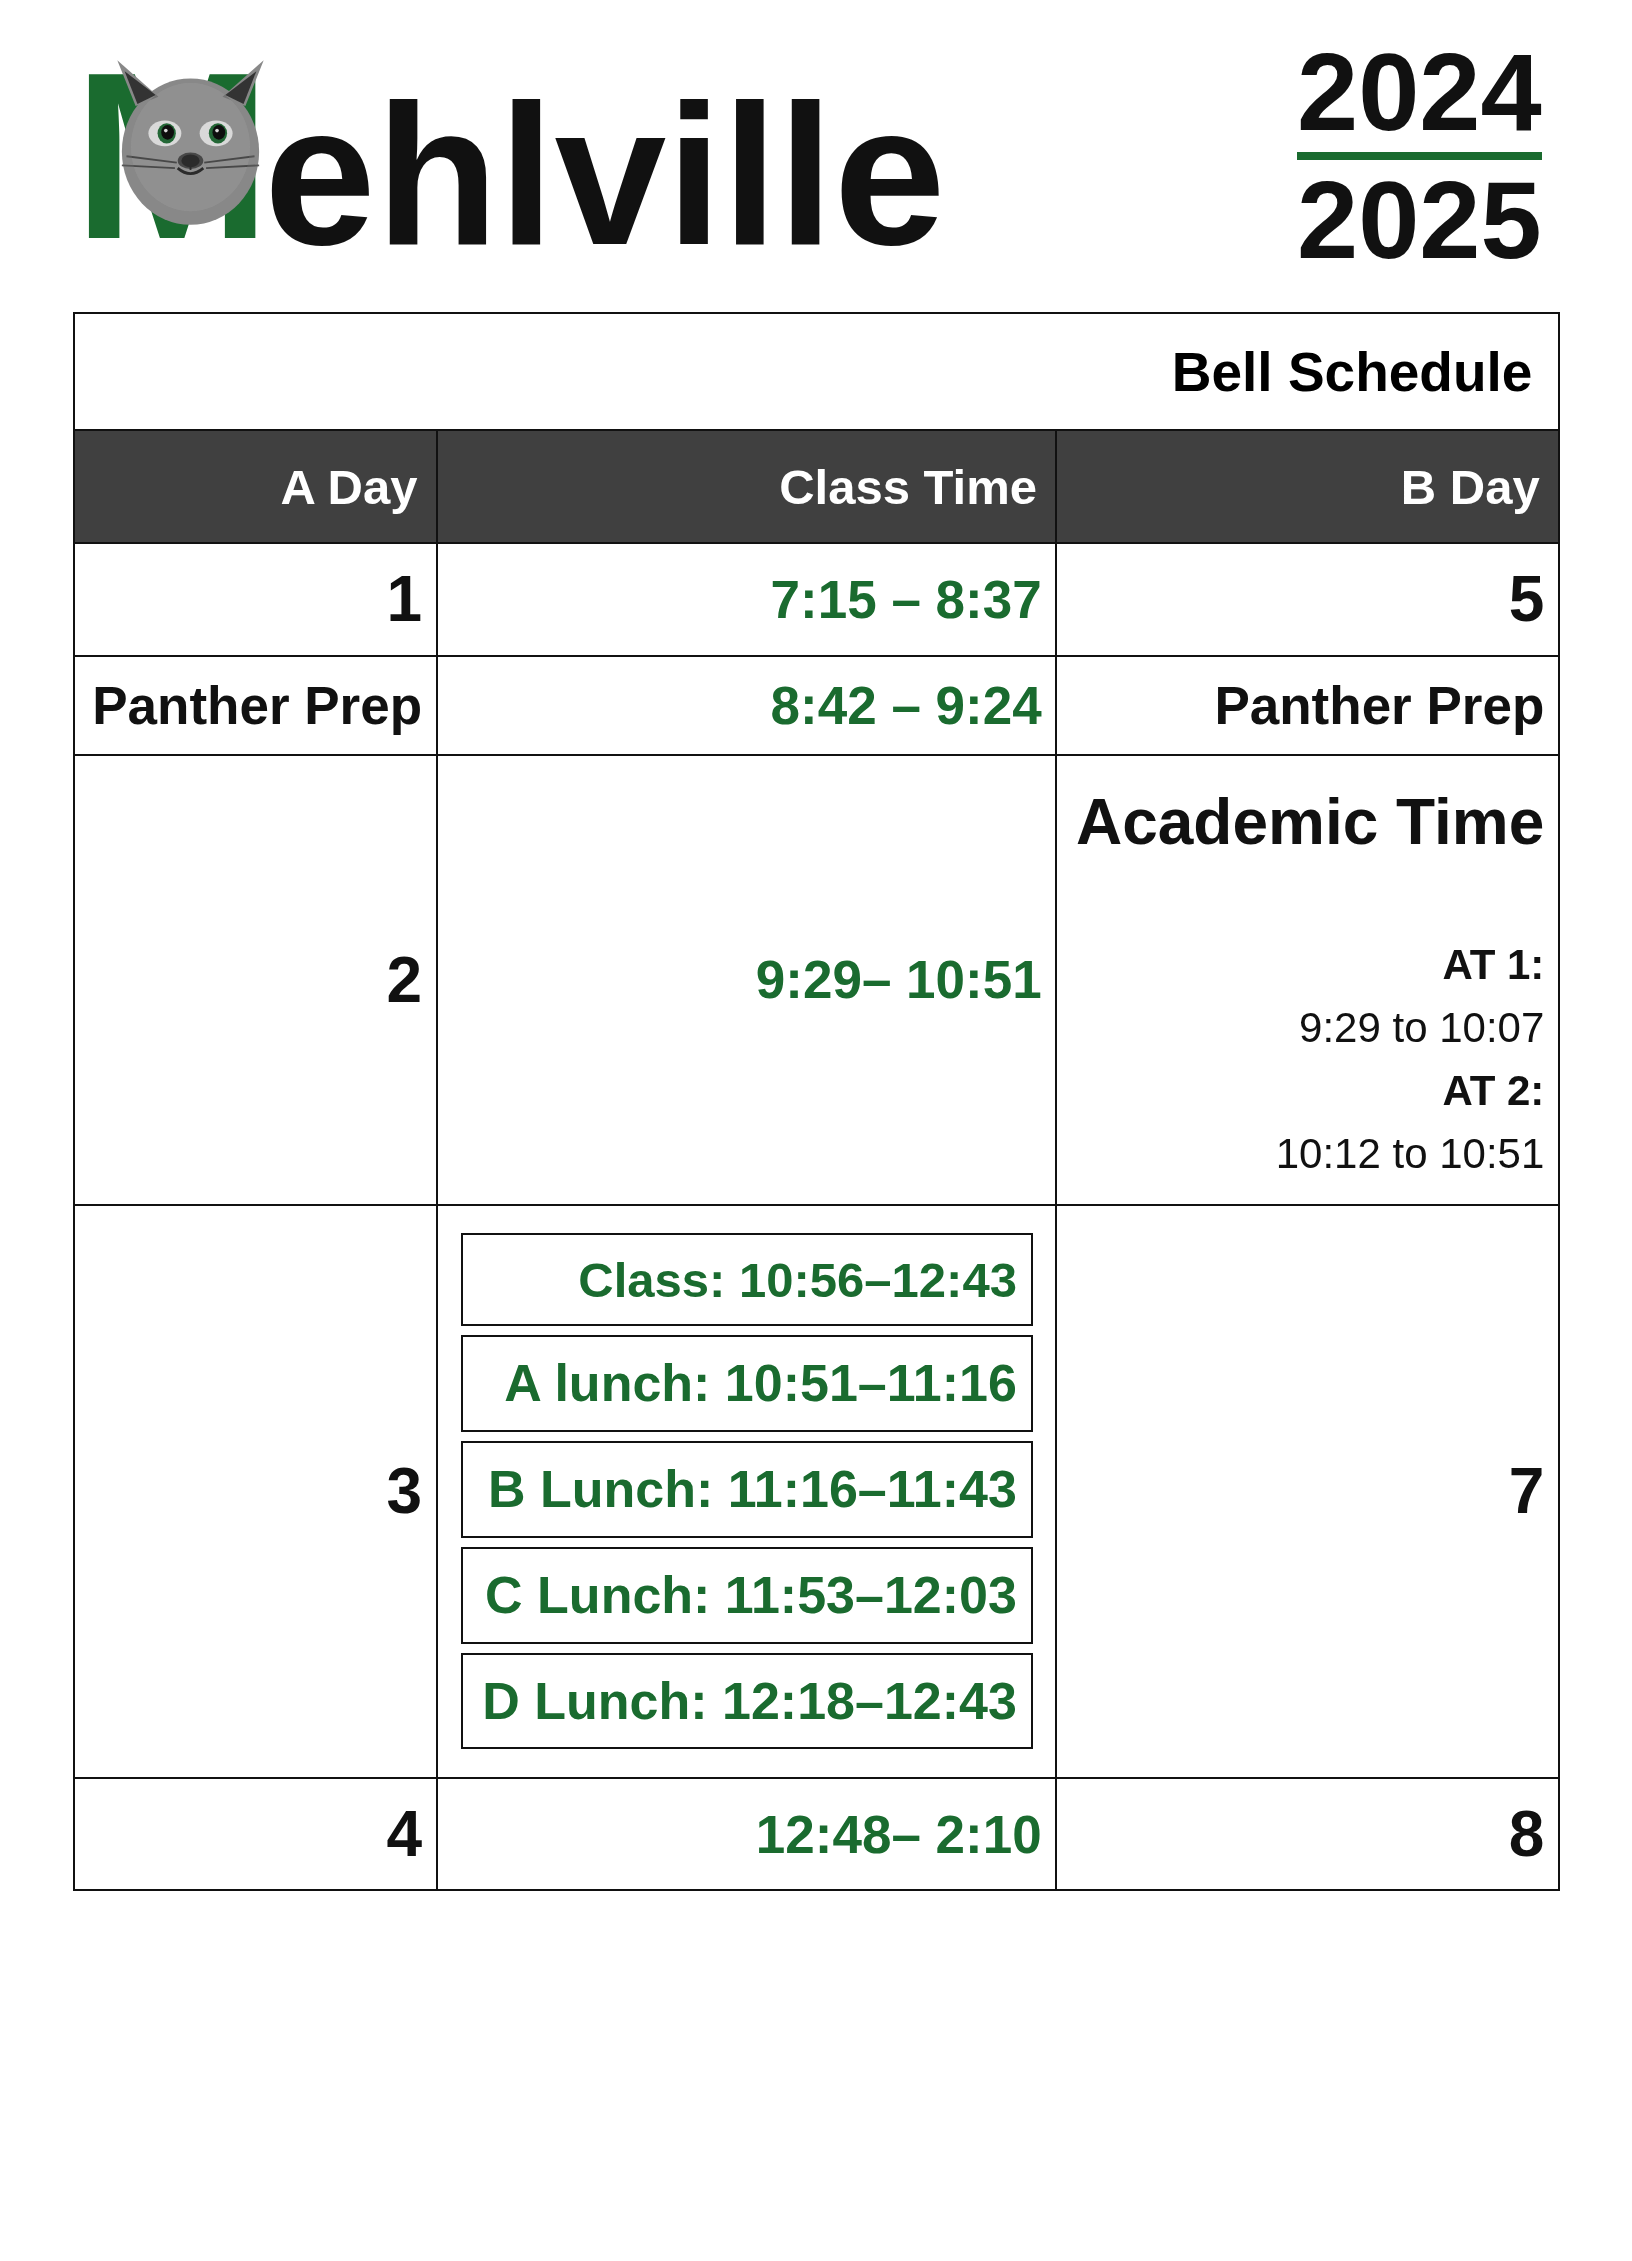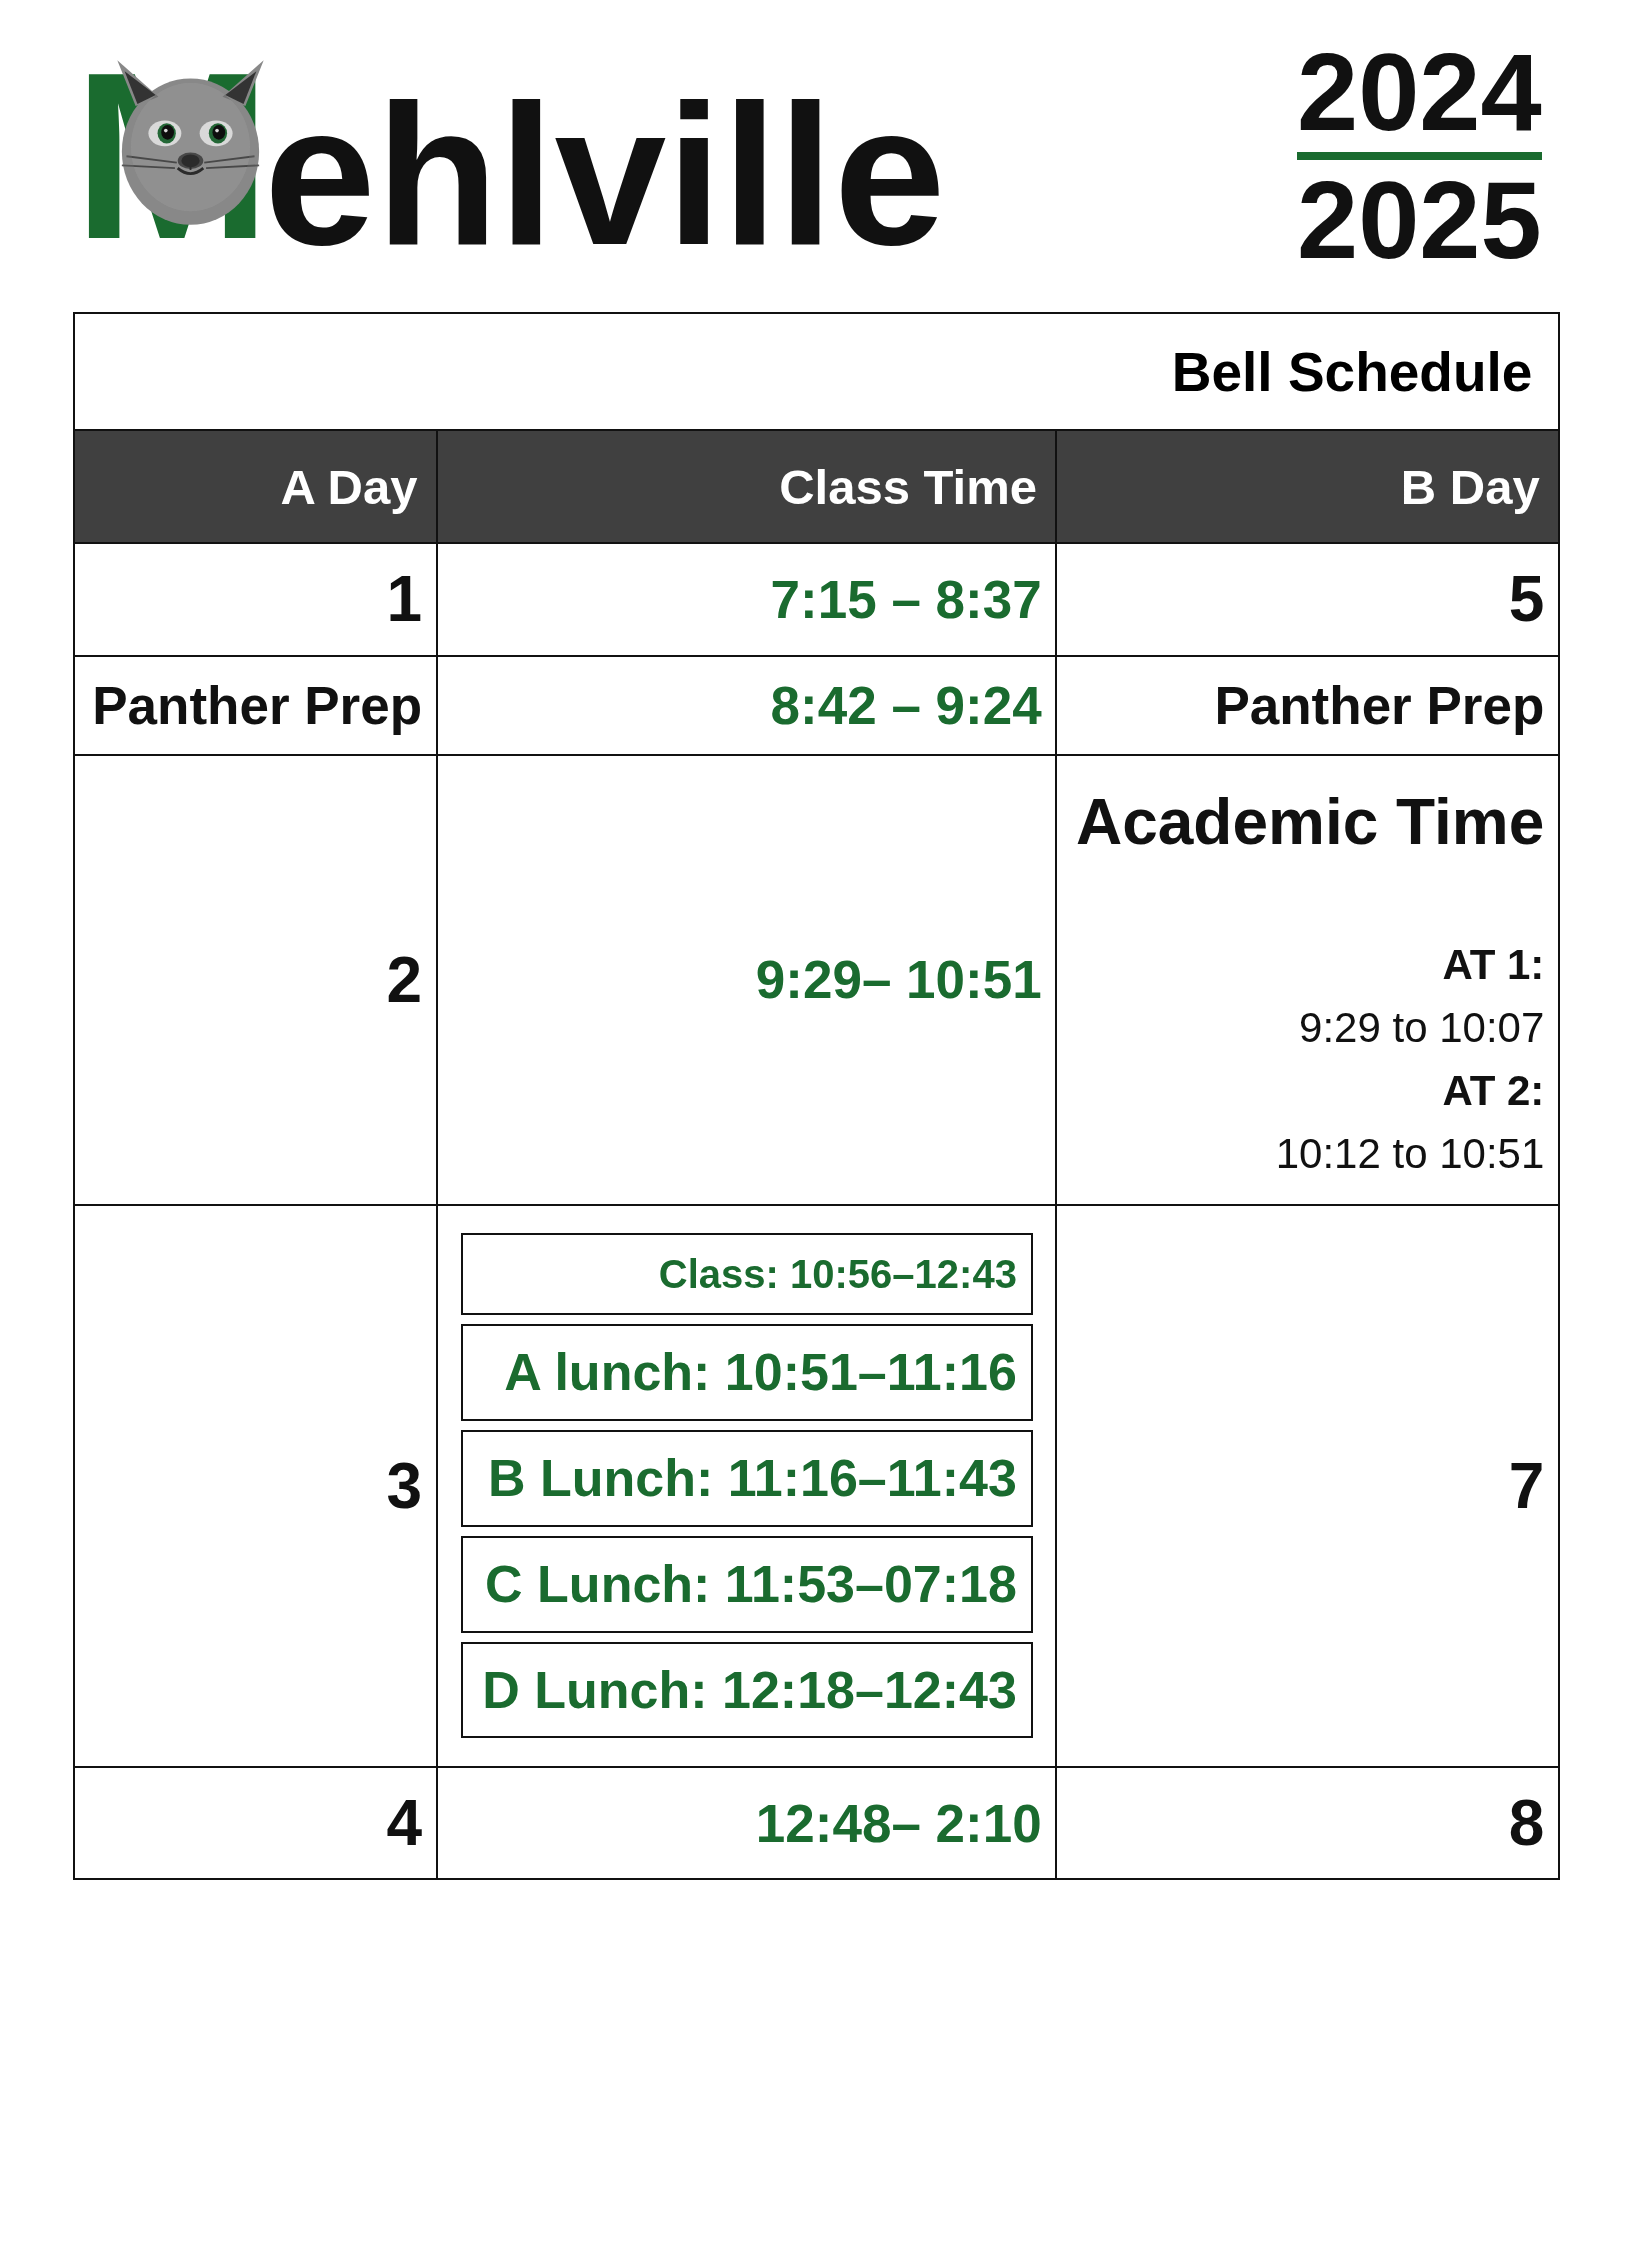"Class: 10:56–12:43" .class-box { font-size: 40px -> 49px }
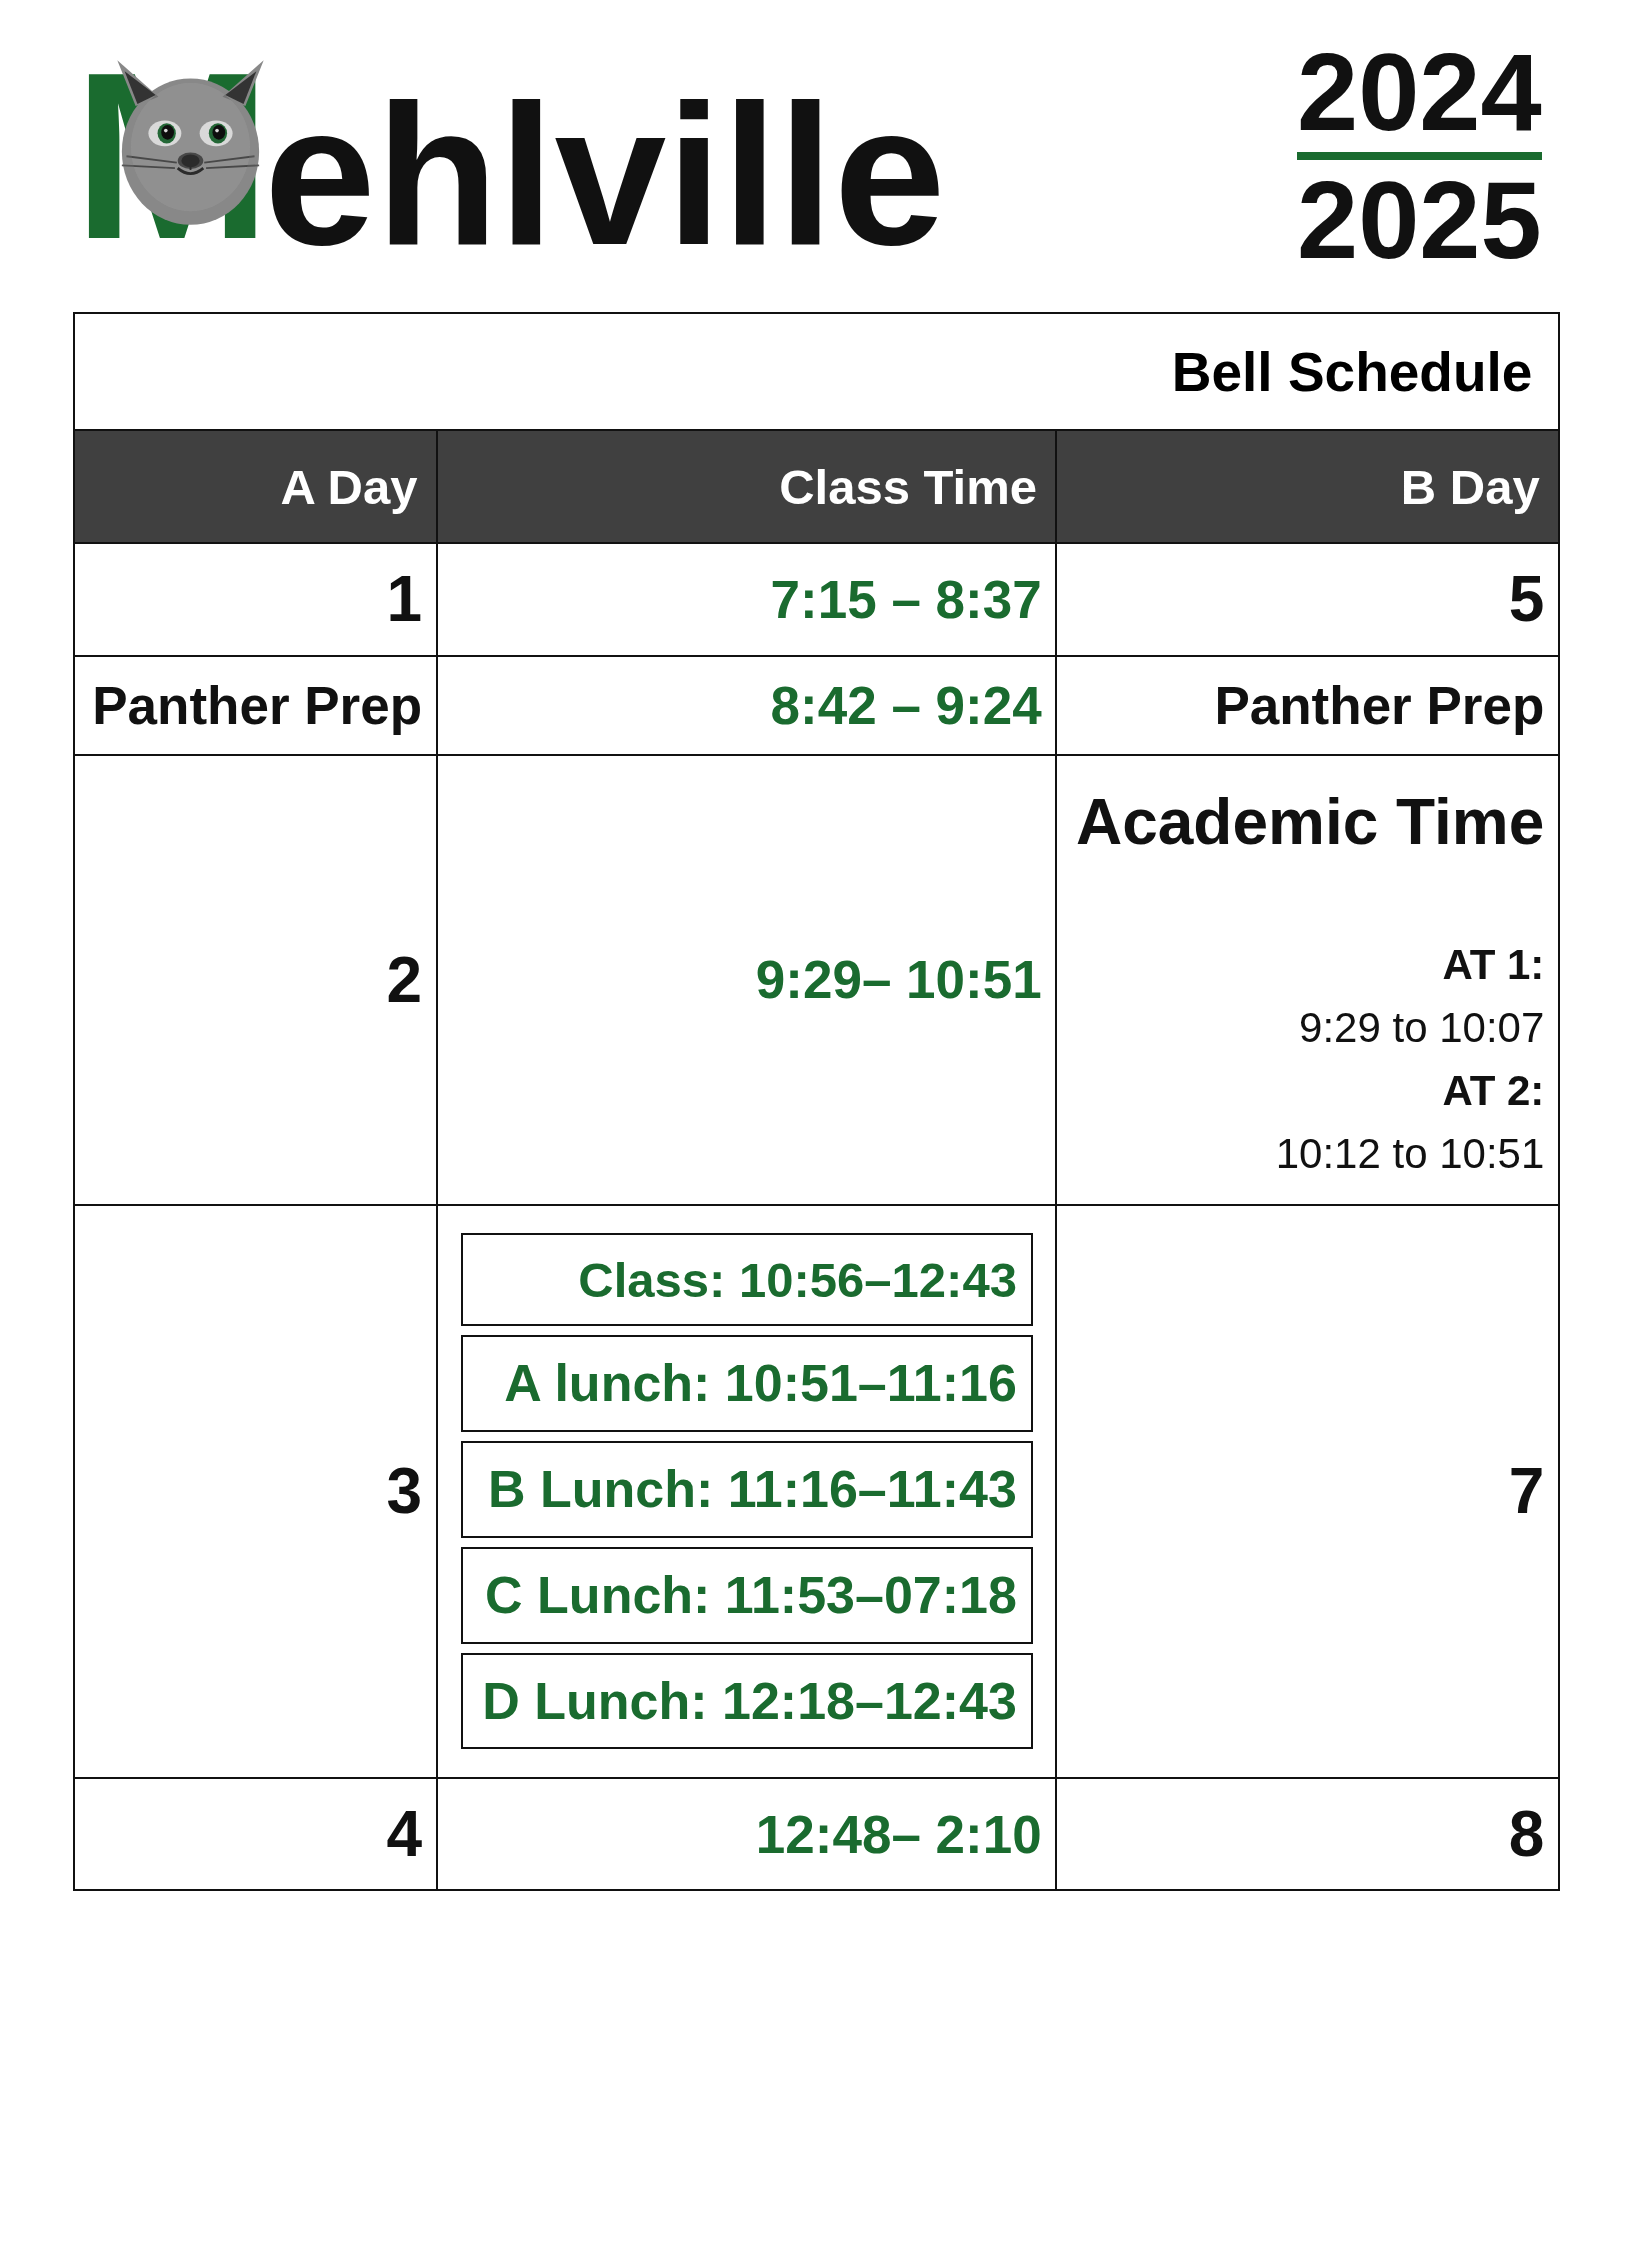"C Lunch: 11:53–07:18" div.lunch-box { text: 07:18 -> 12:03 }
